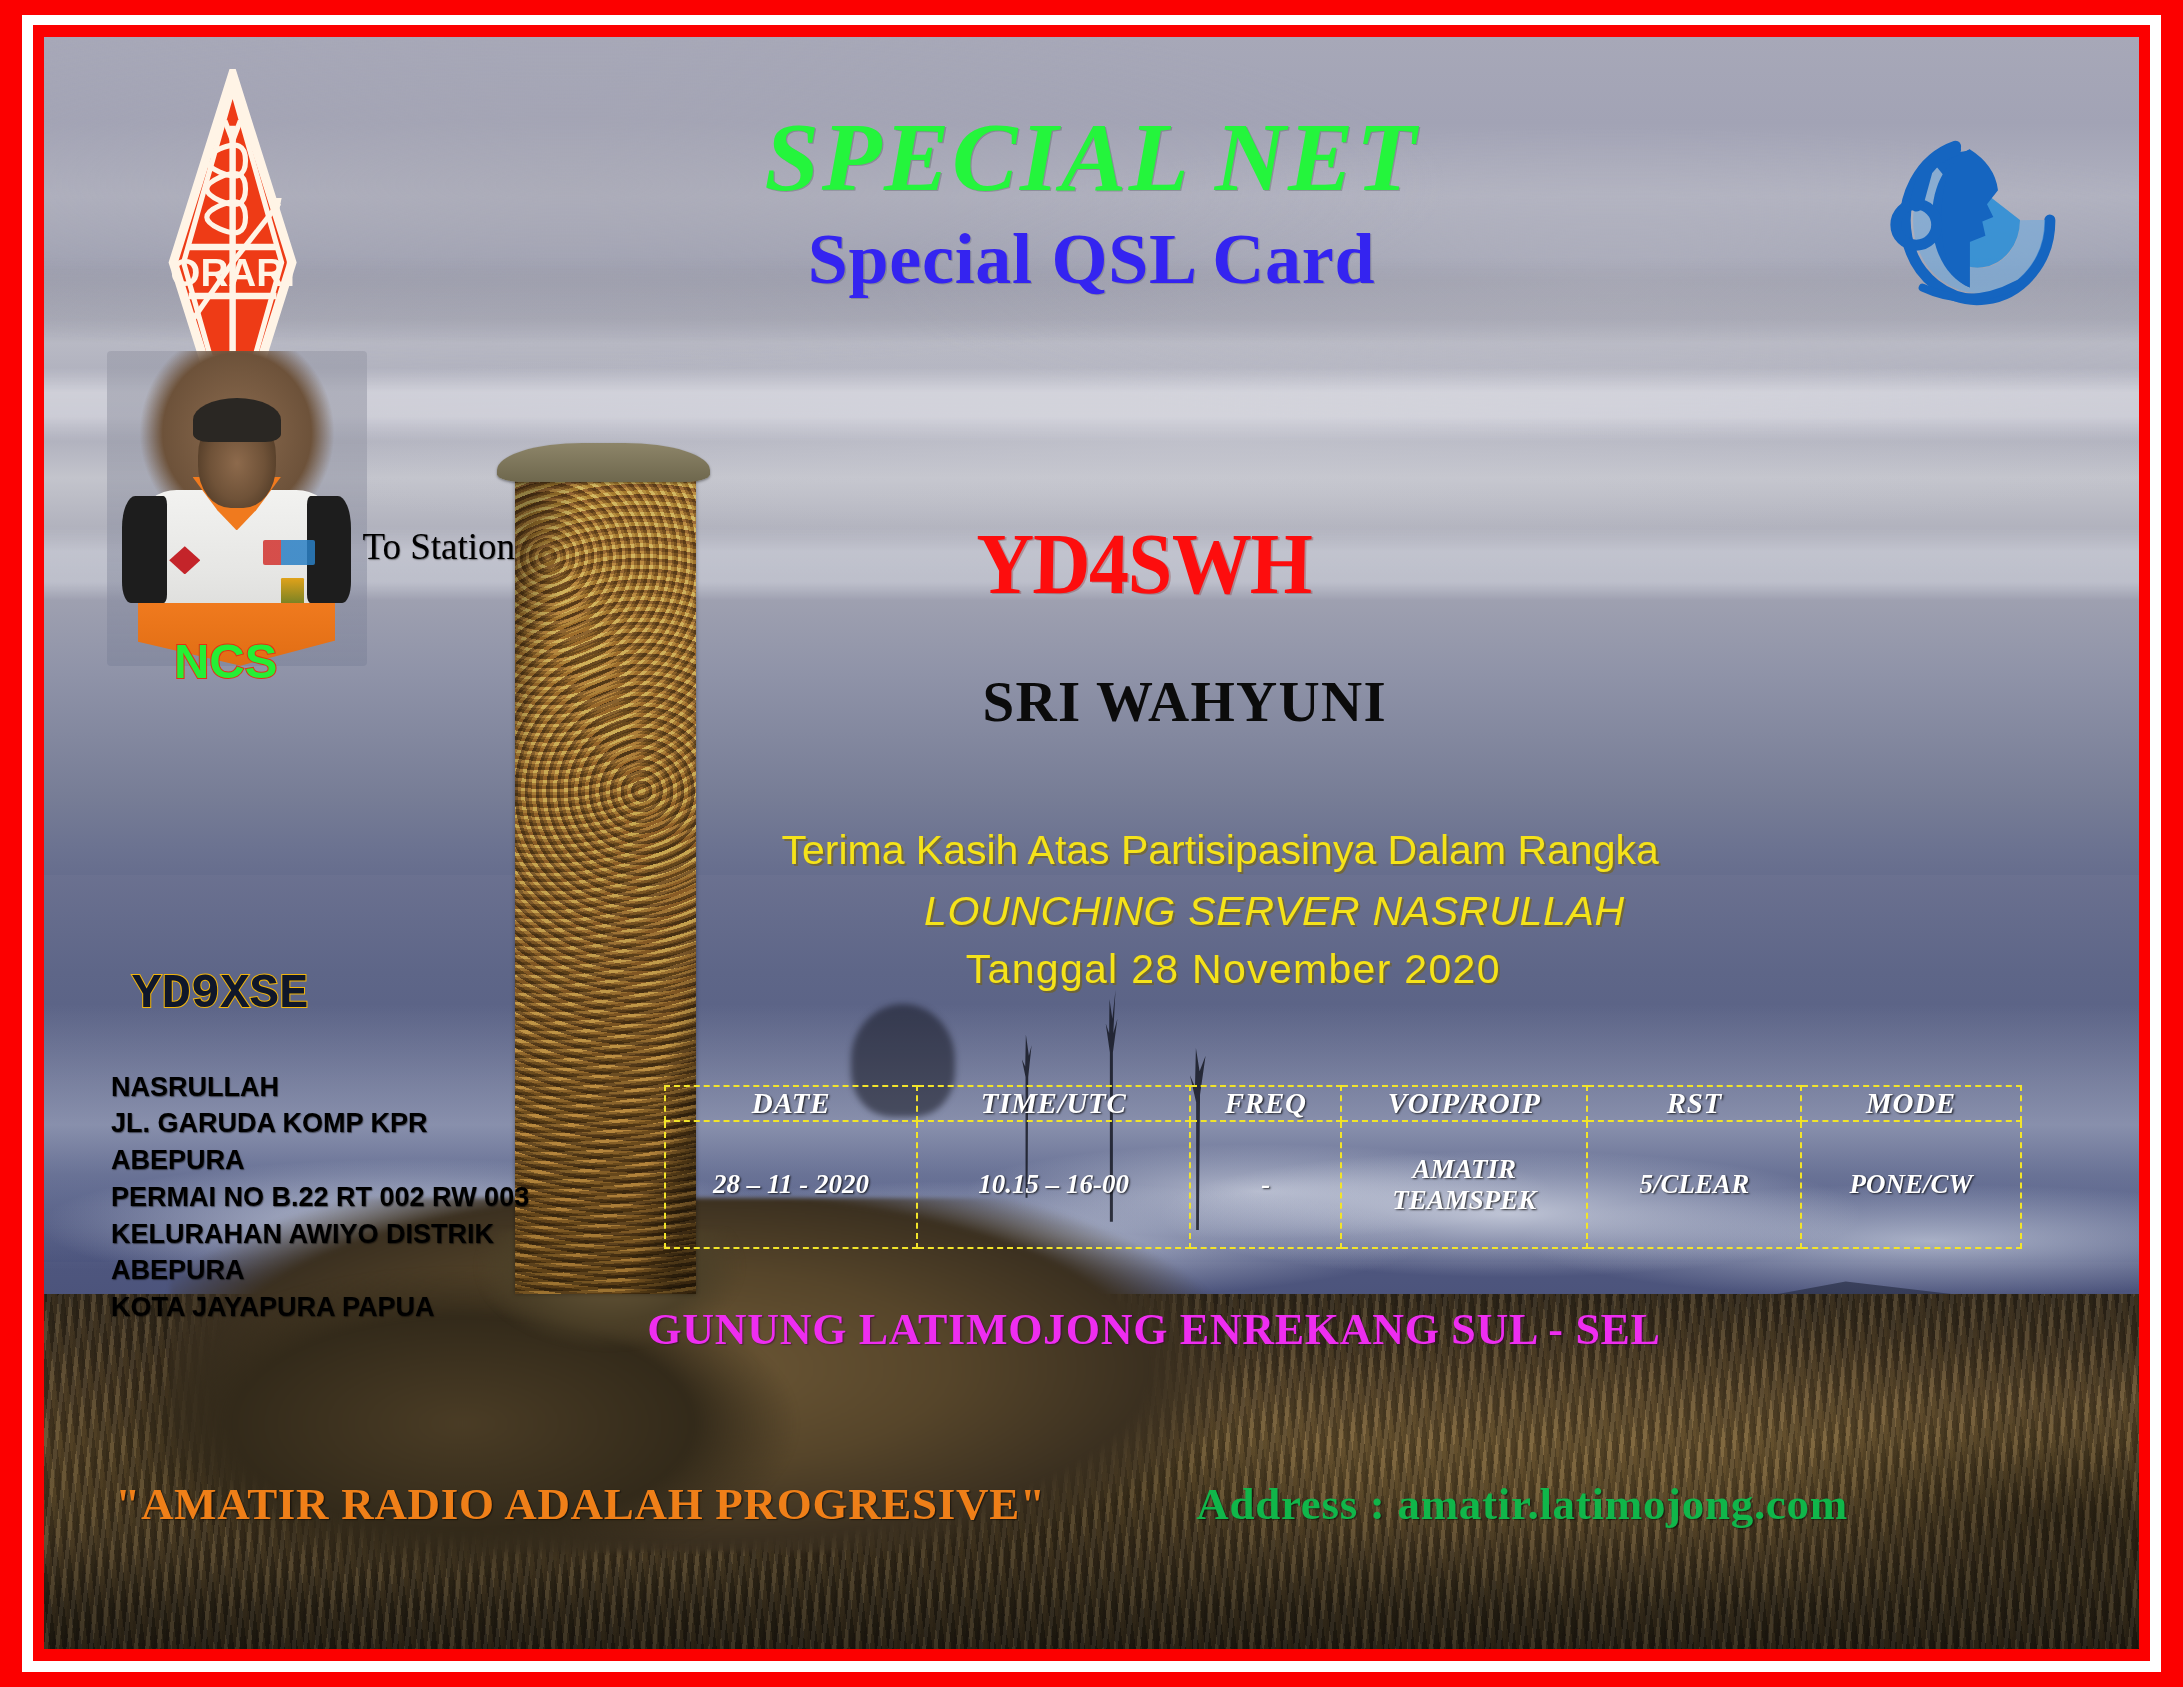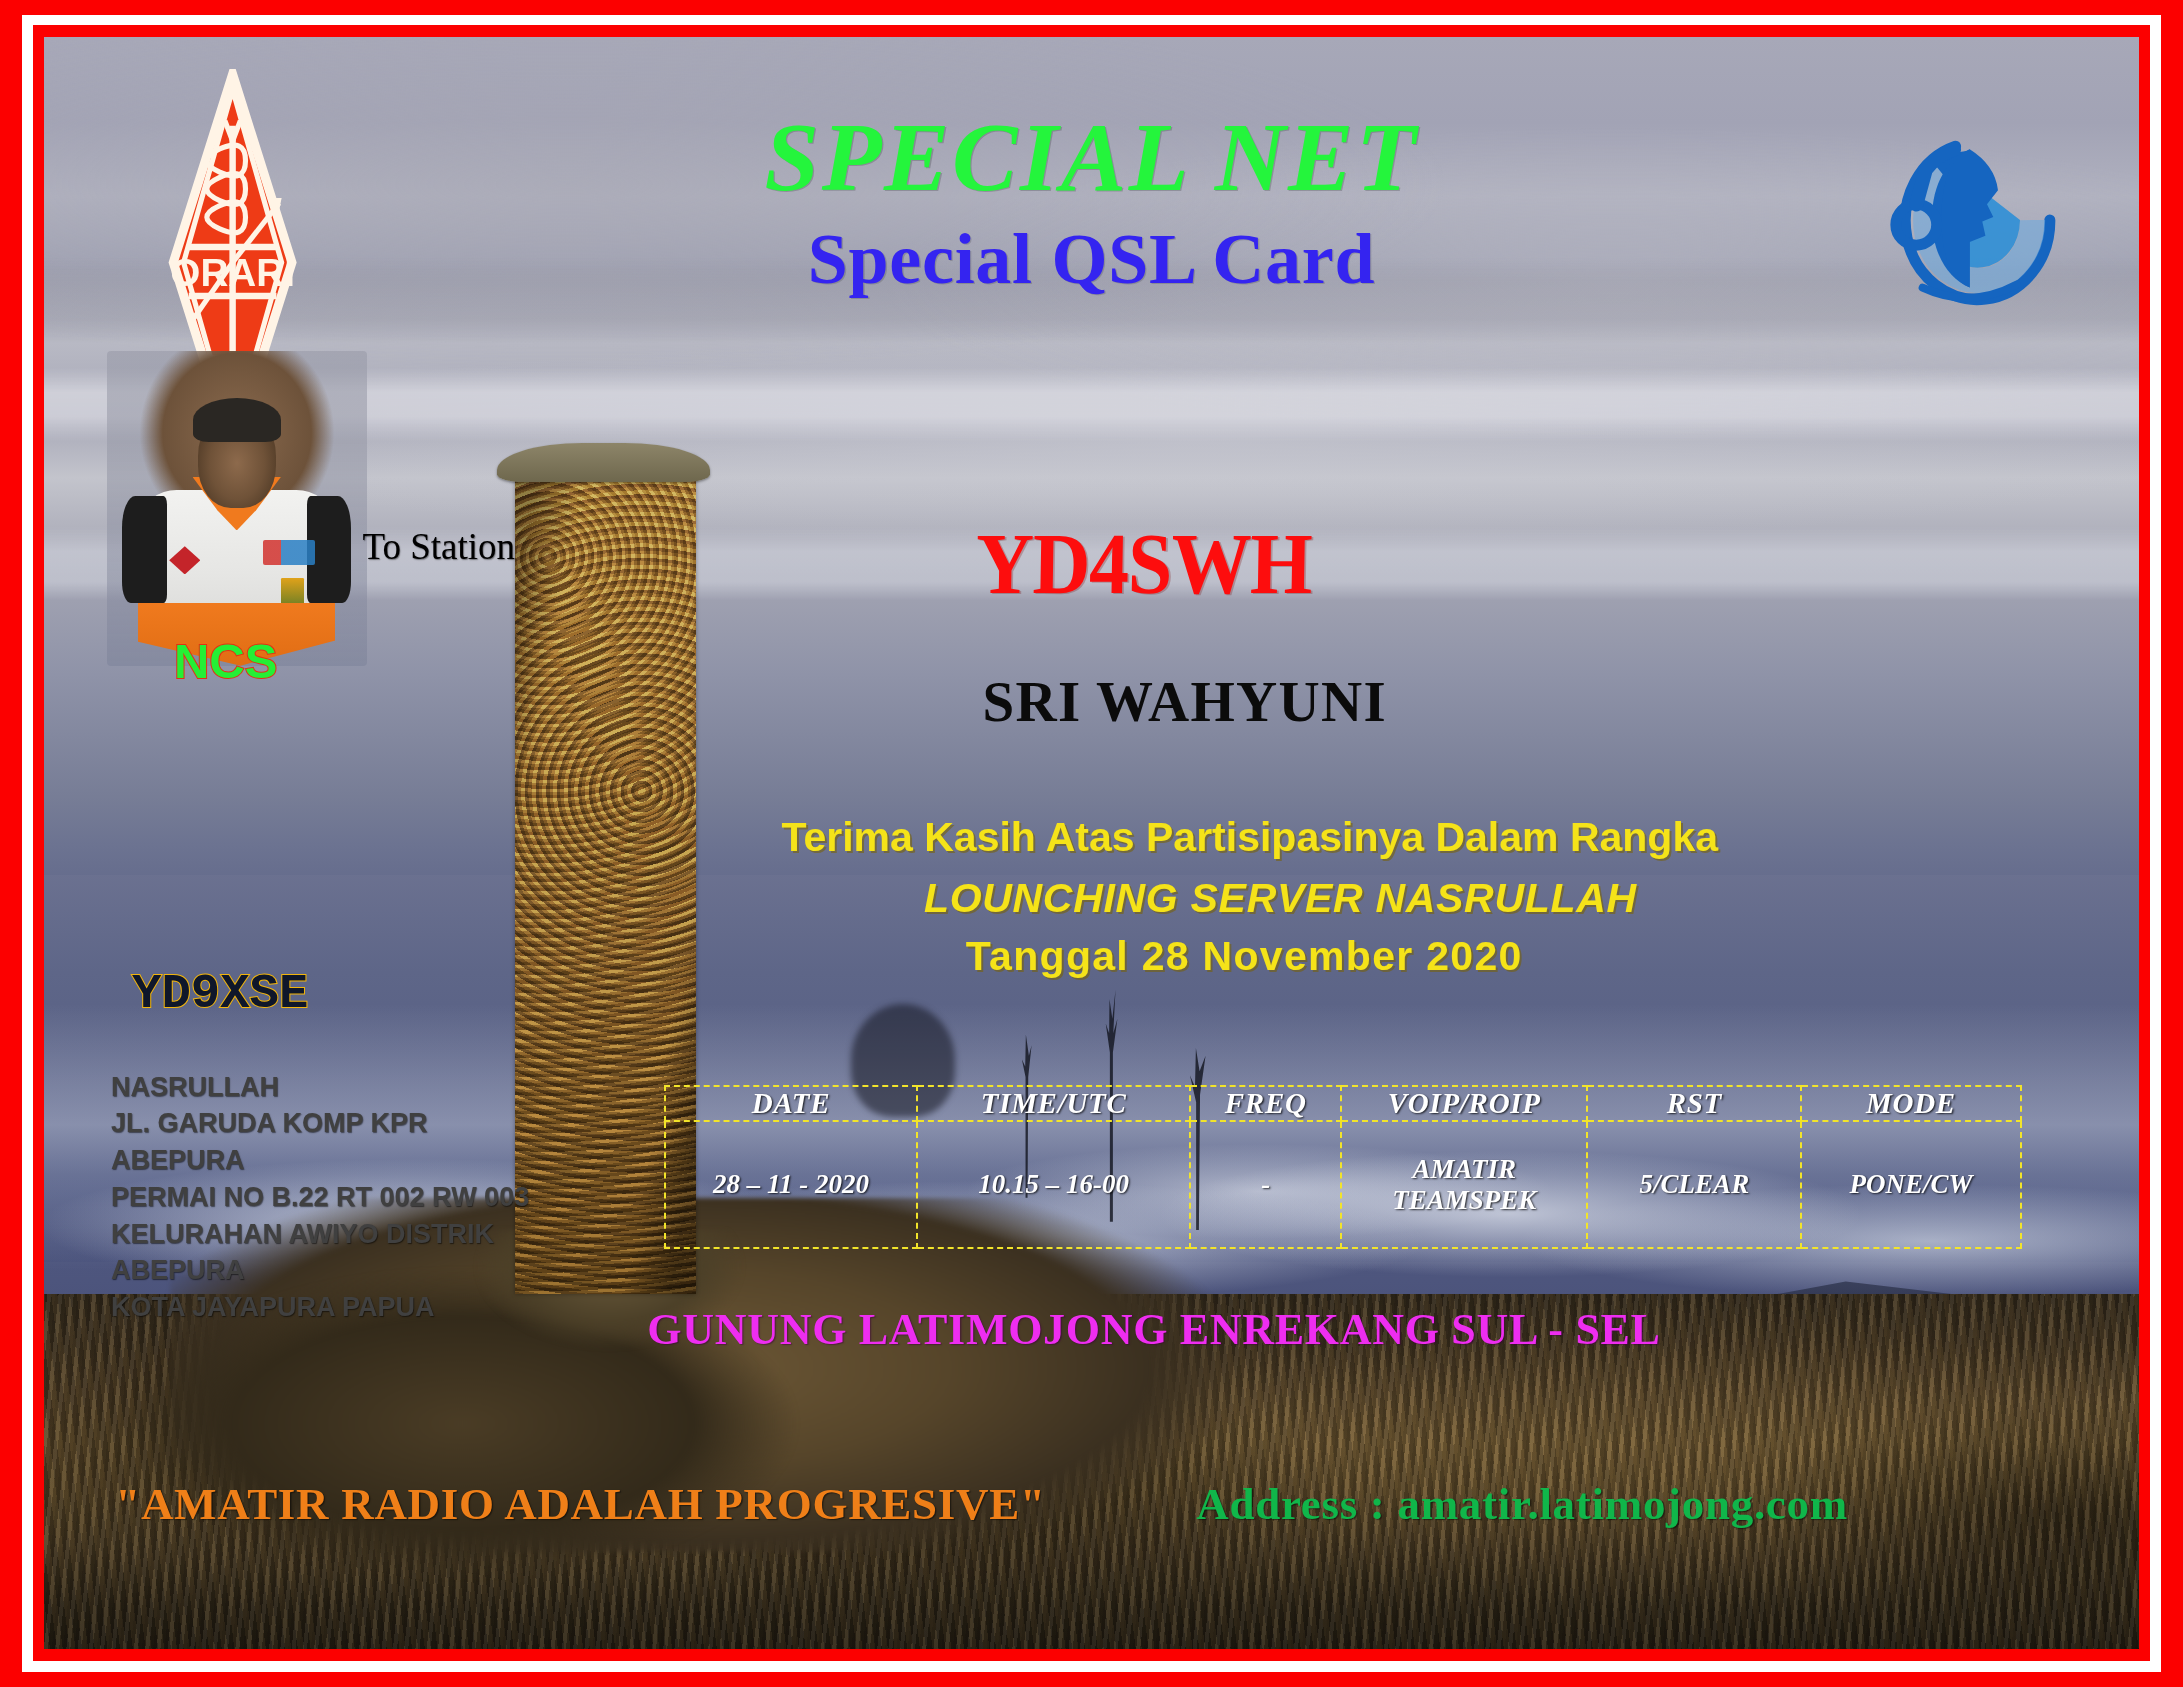"Terima Kasih Atas Partisipasinya Dalam" .y-line { font-weight: bold -> normal; margin-top: none -> 13px }
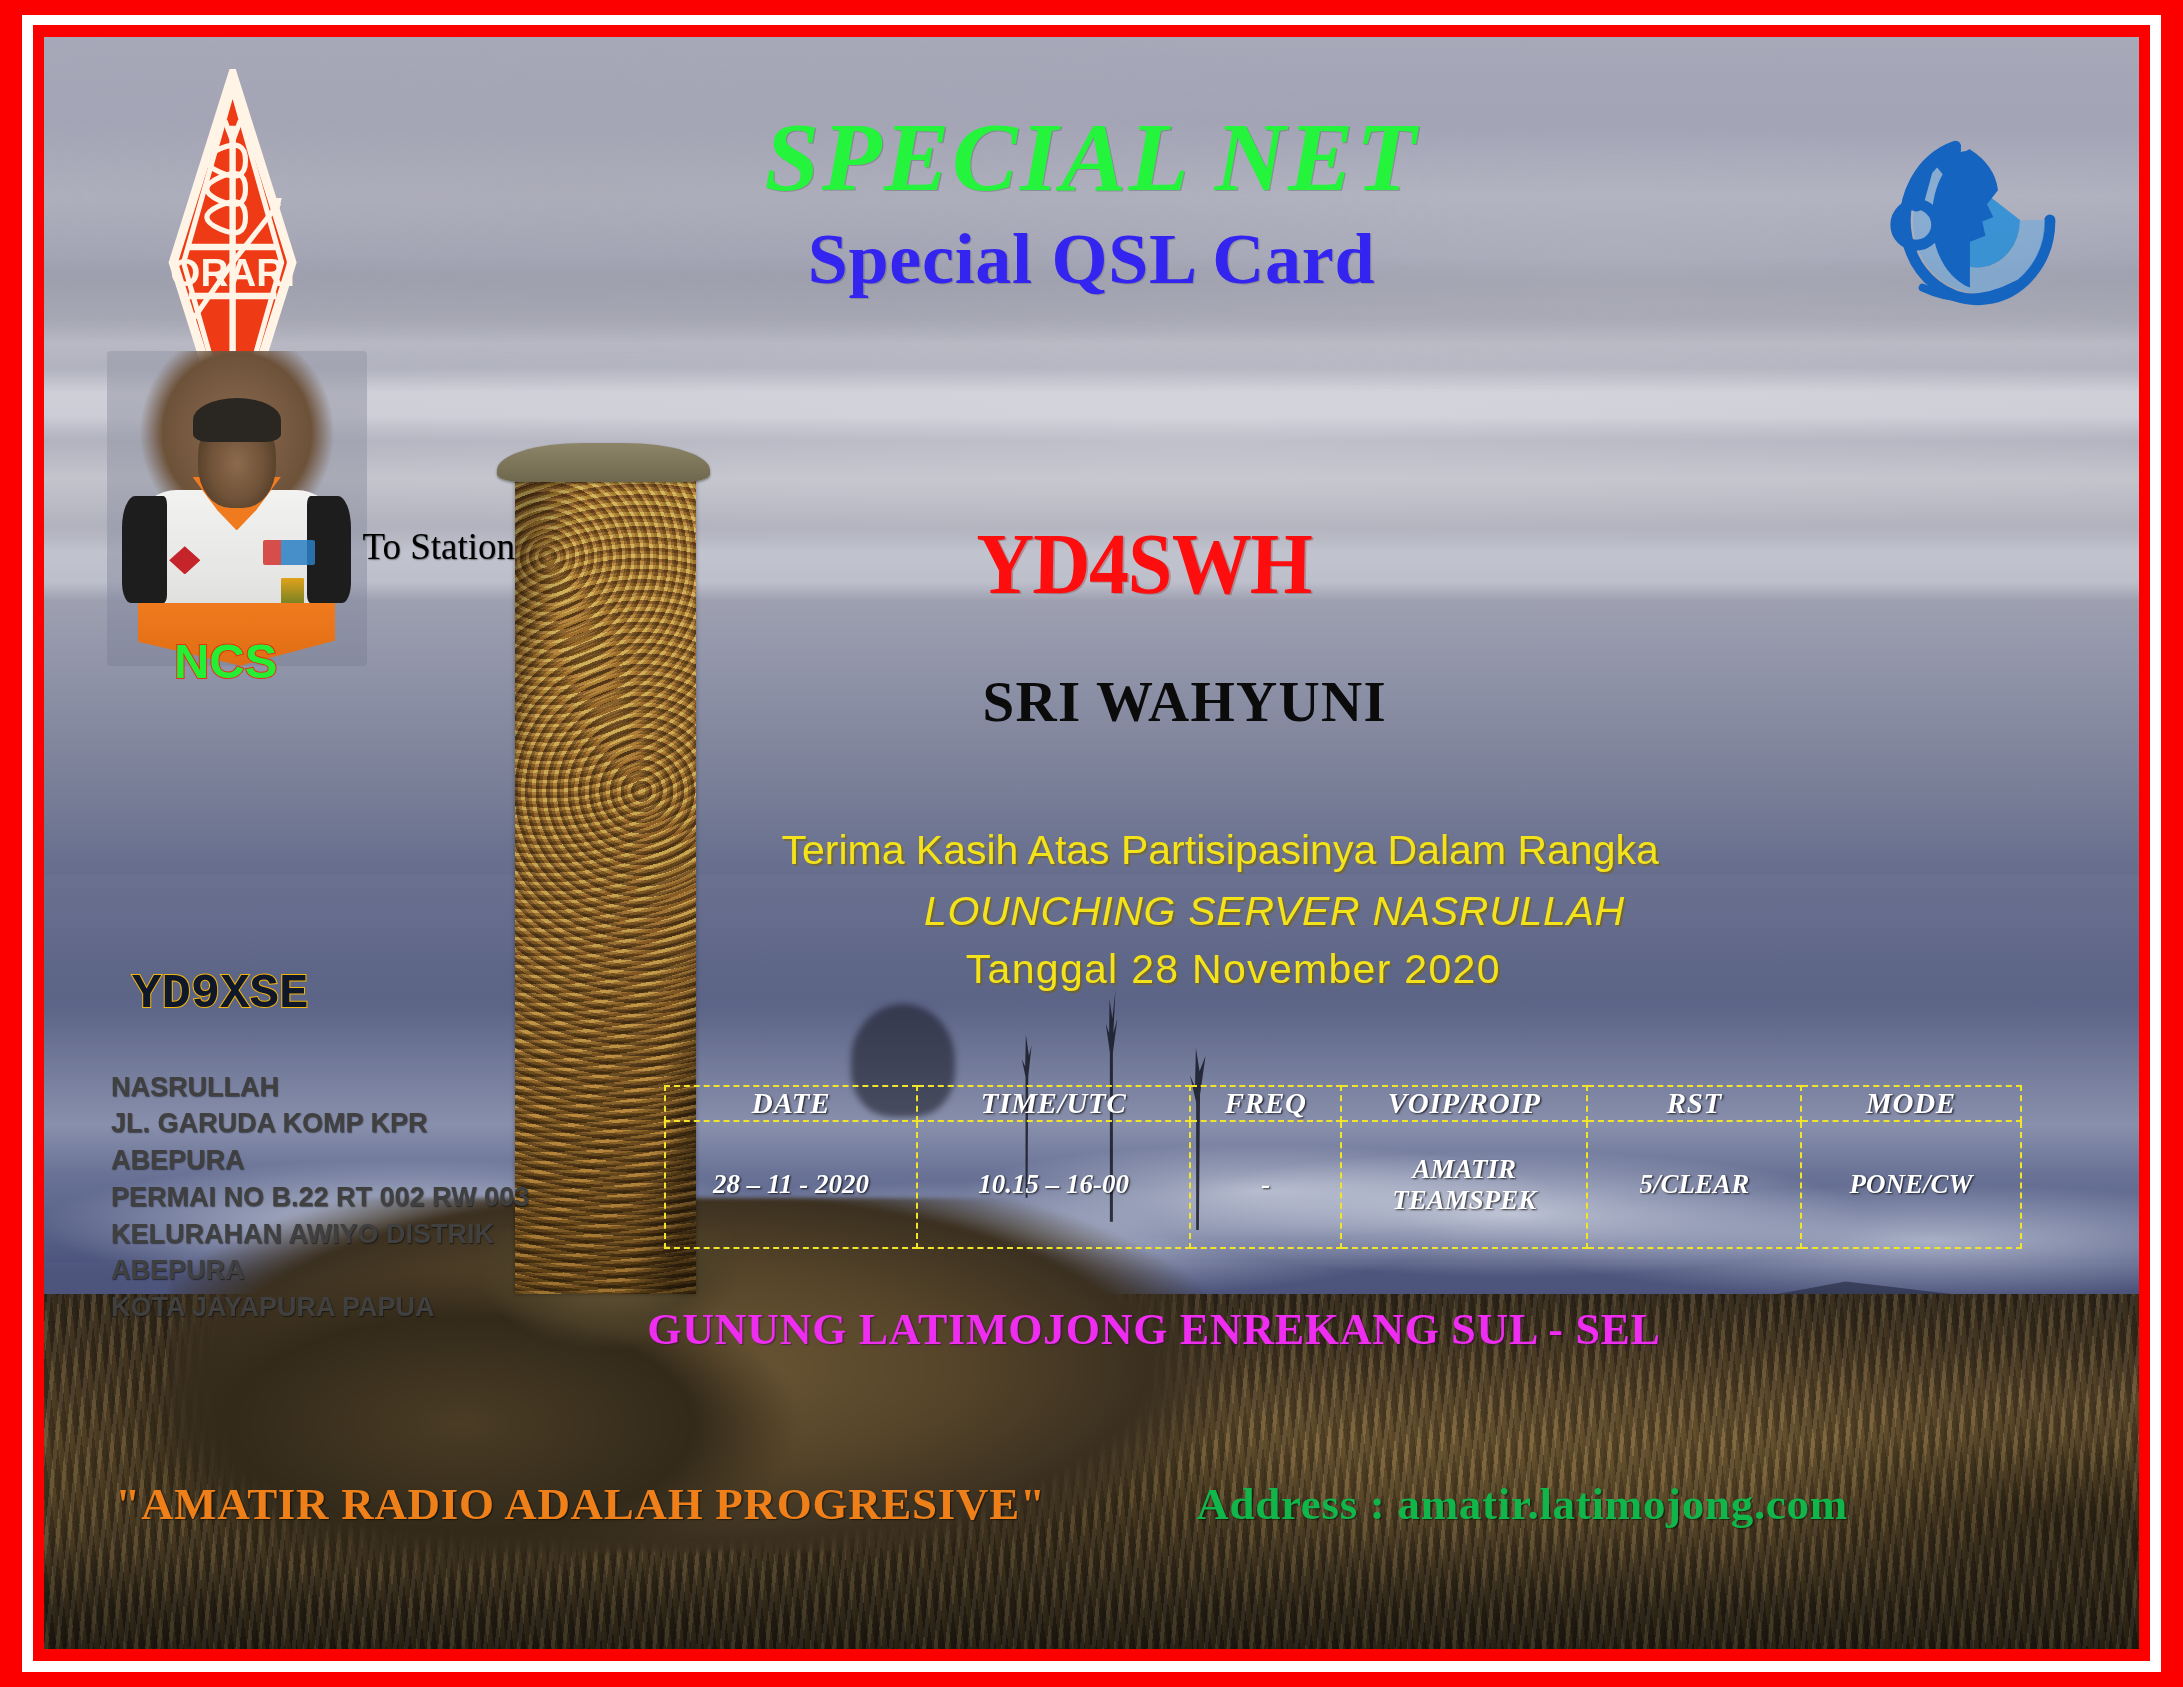"NASRULLAH" #addr-block { color: #404040 -> #000000 }
